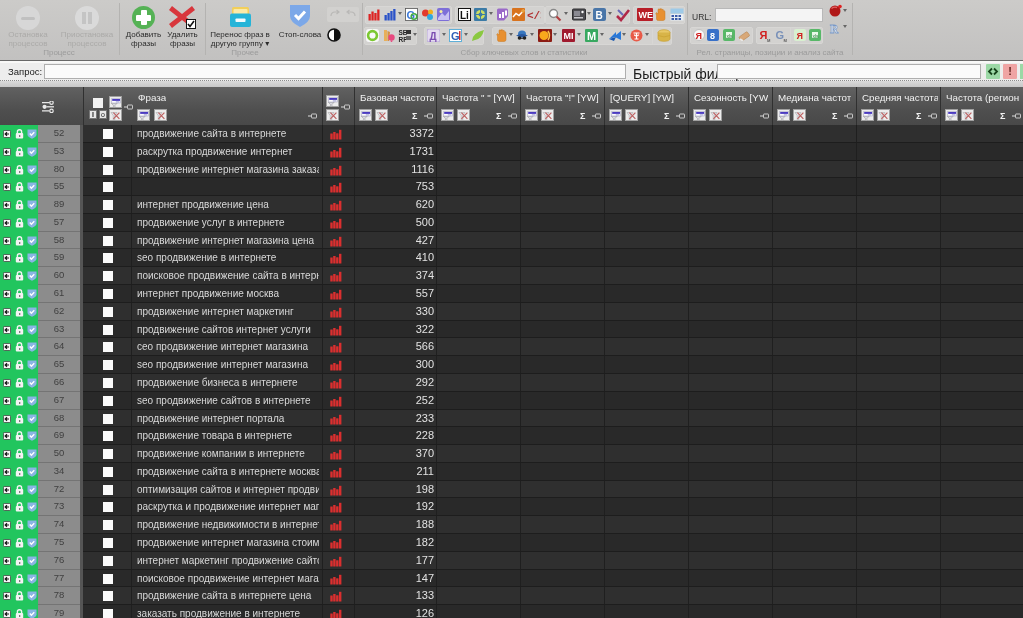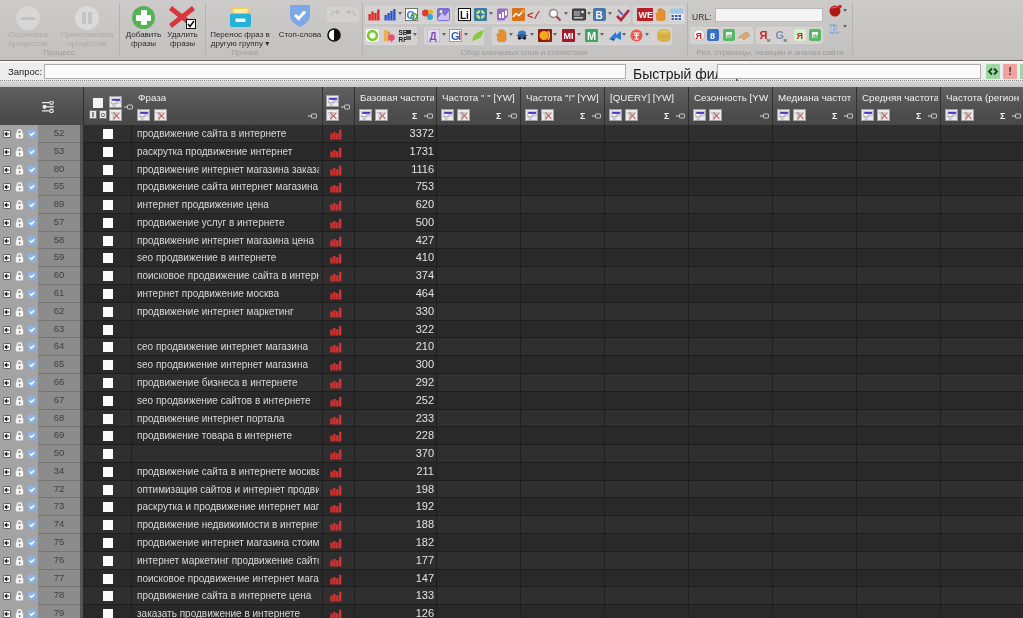"52" .gut { background: #a3a3a3 -> #22c55e }
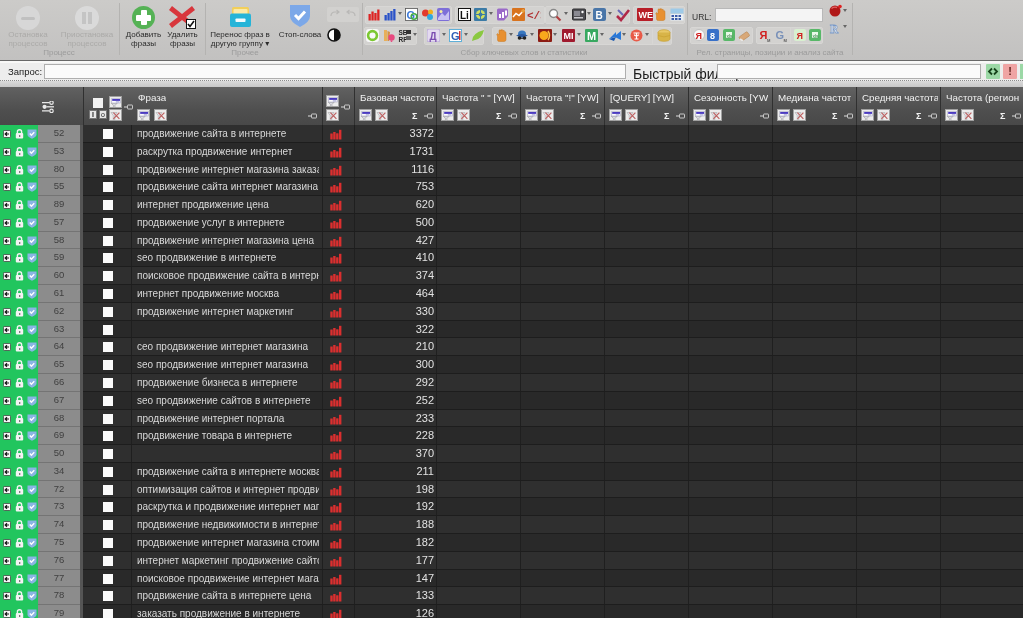"продвижение сайта интернет магазина" div.phrase { html: <div>продвижение сайта интернет магазина</div> -> none }
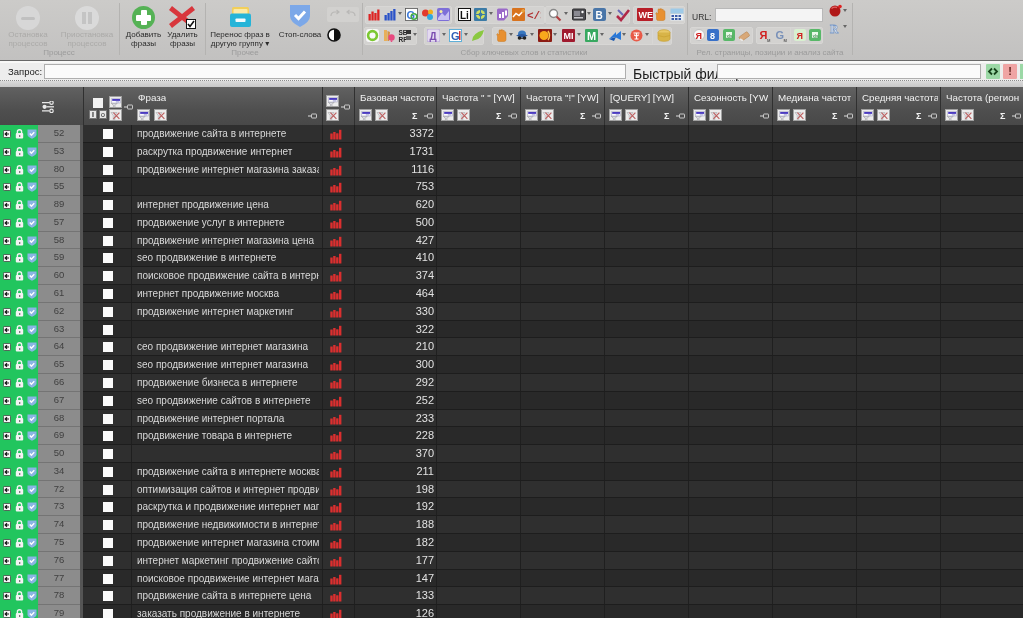"464" div.freq { text: 464 -> 557 }
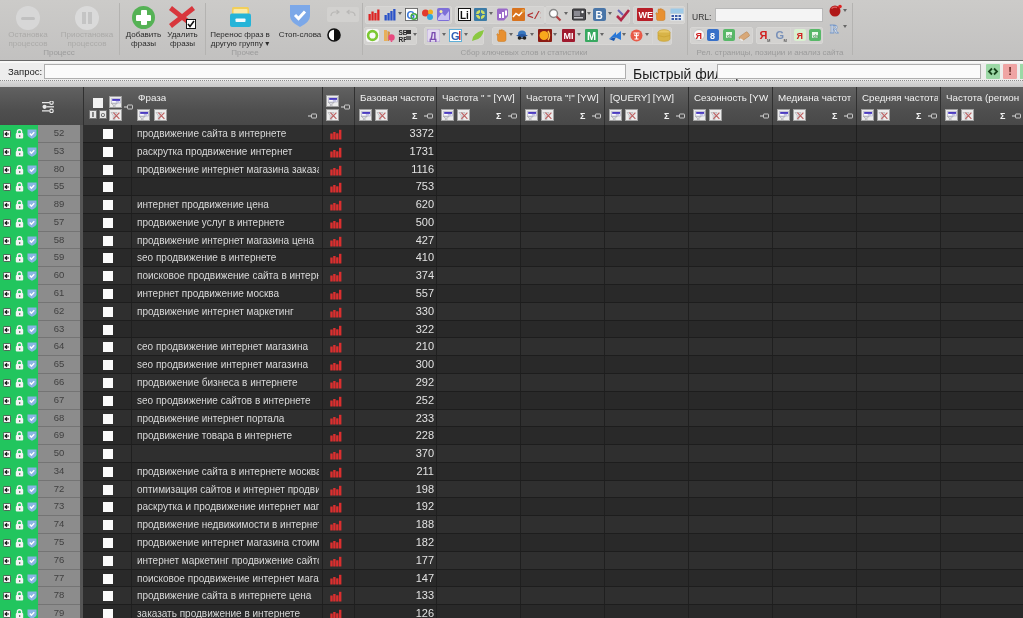"продвижение сайтов интернет услуги" div.phrase { html: none -> <div>продвижение сайтов интернет услуги</div> }
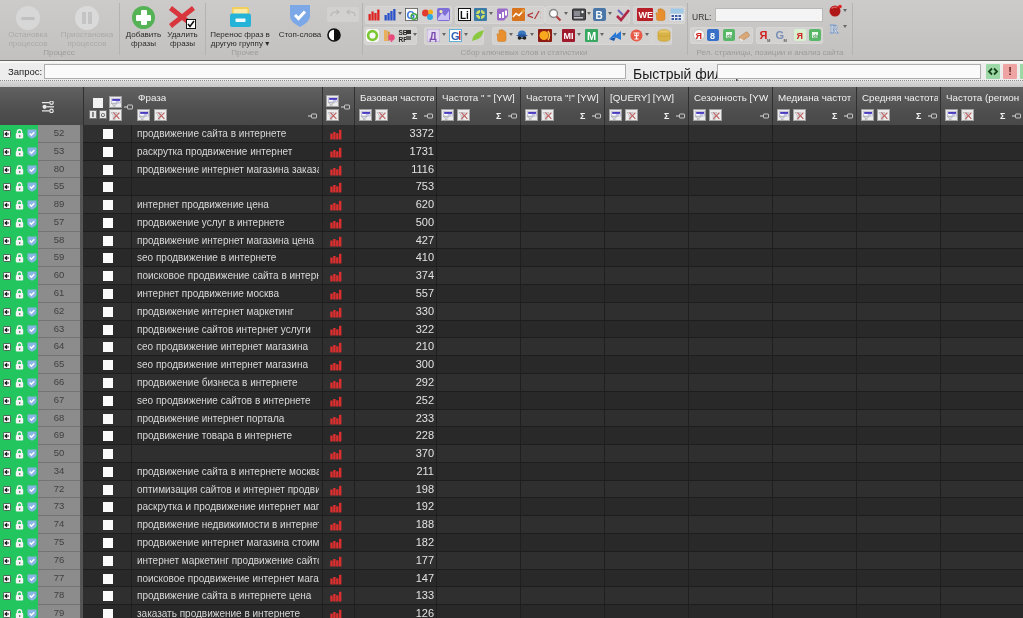"210" div.freq { text: 210 -> 566 }
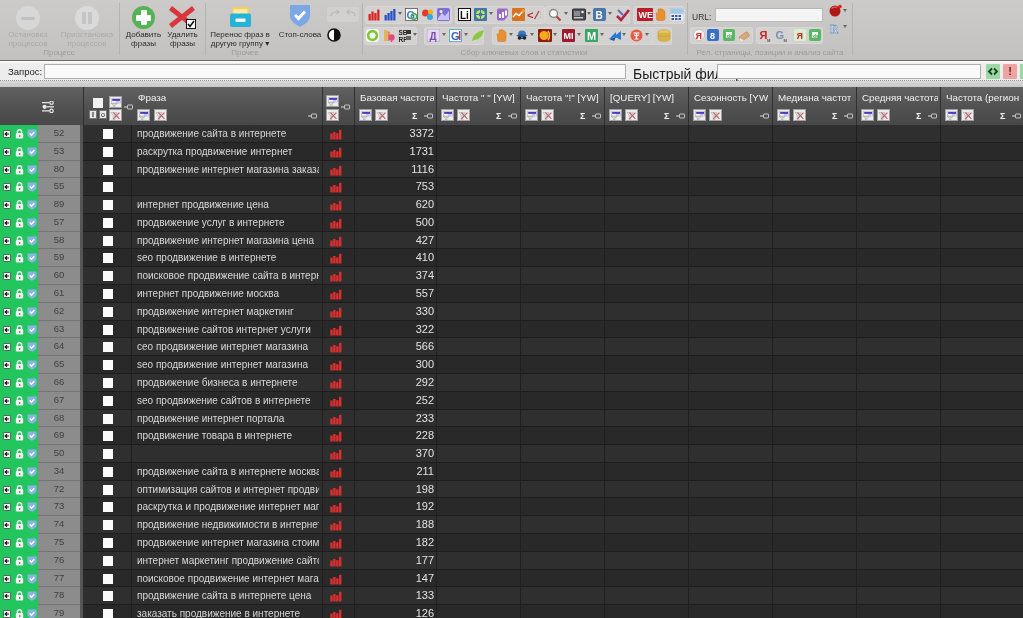"продвижение компании в интернете" div.phrase { html: none -> <div>продвижение компании в интернете</div> }
